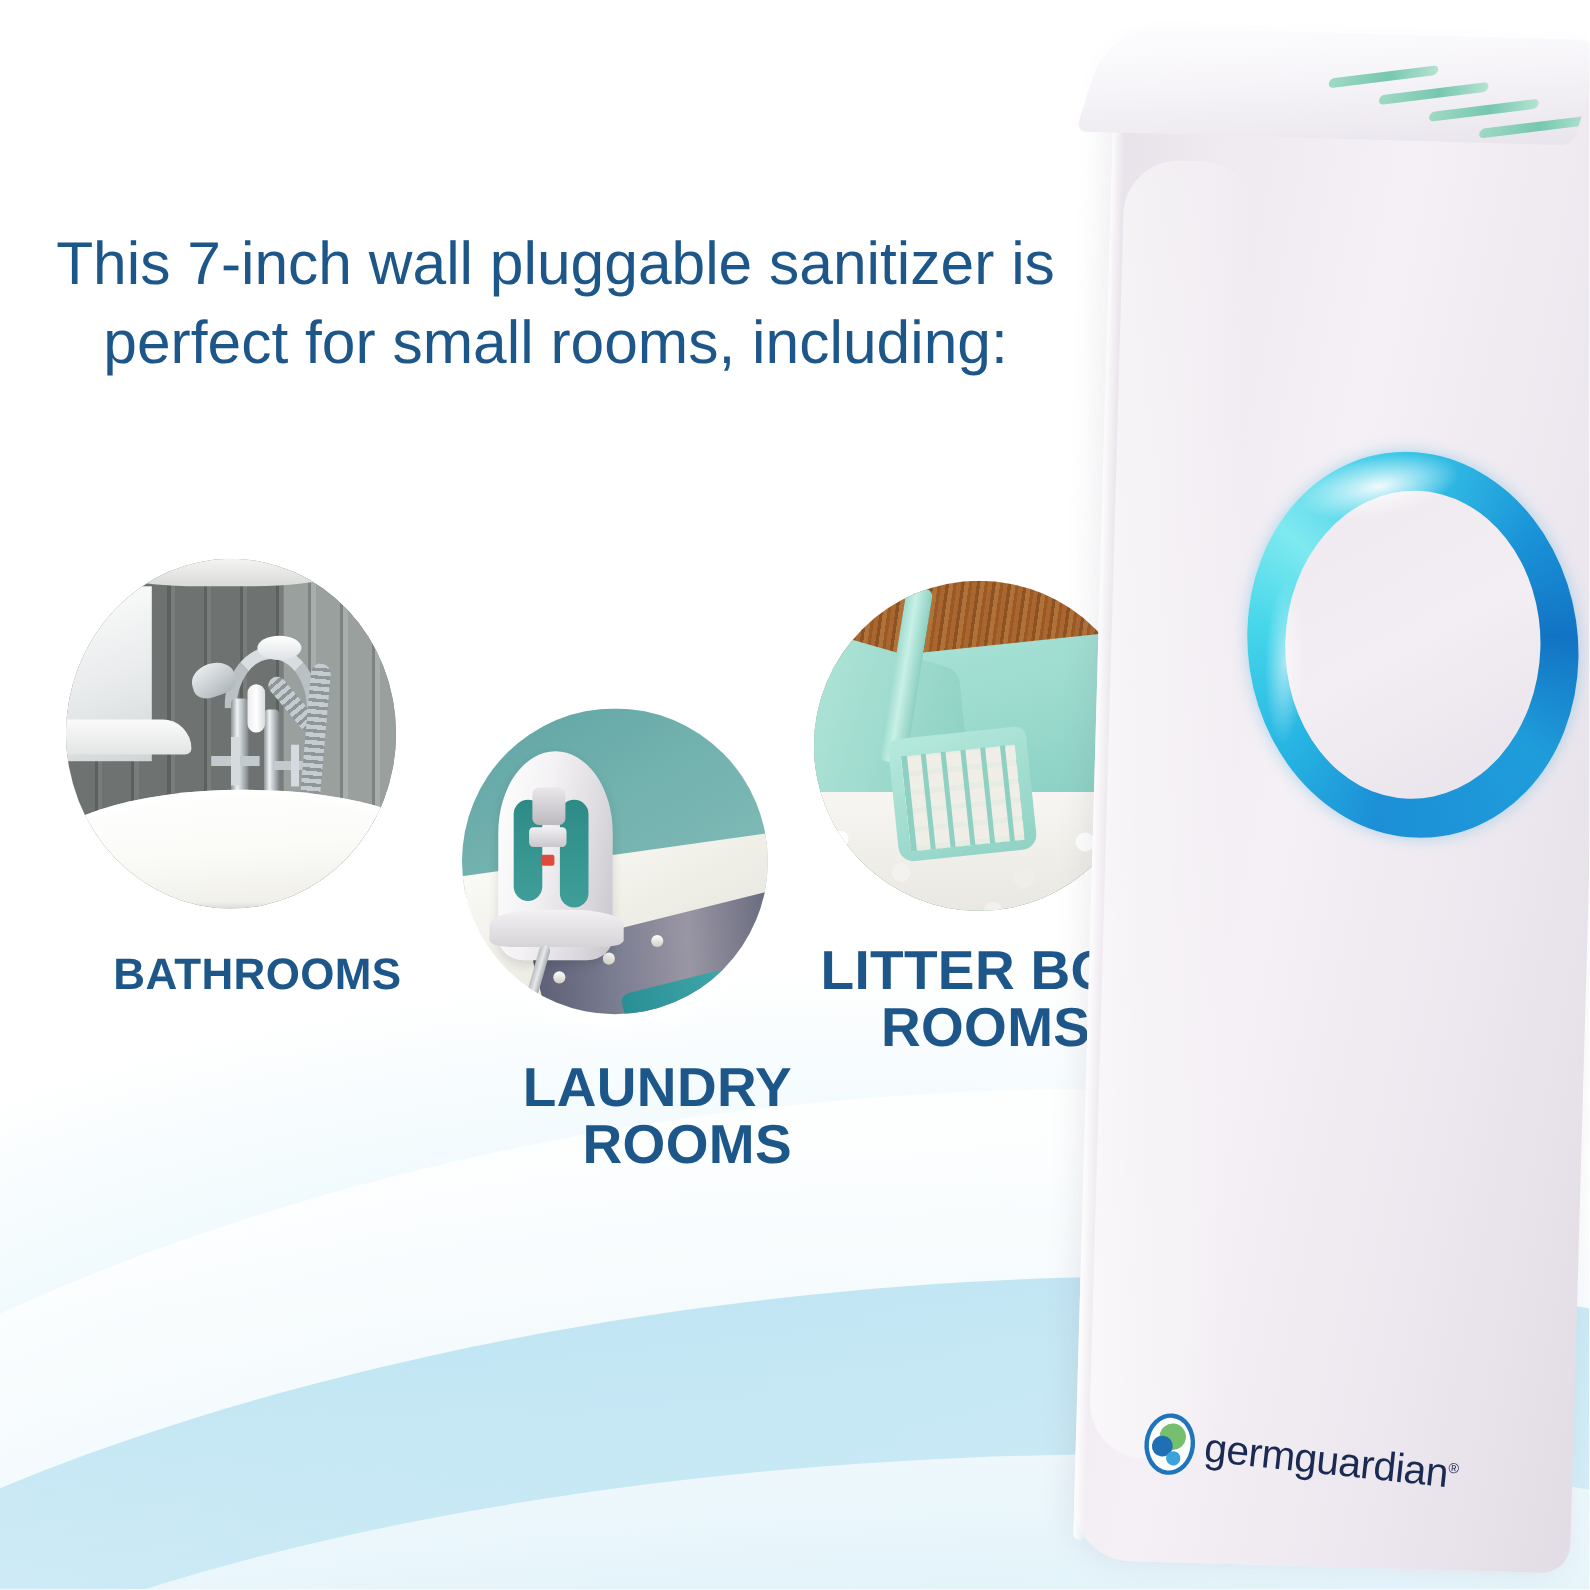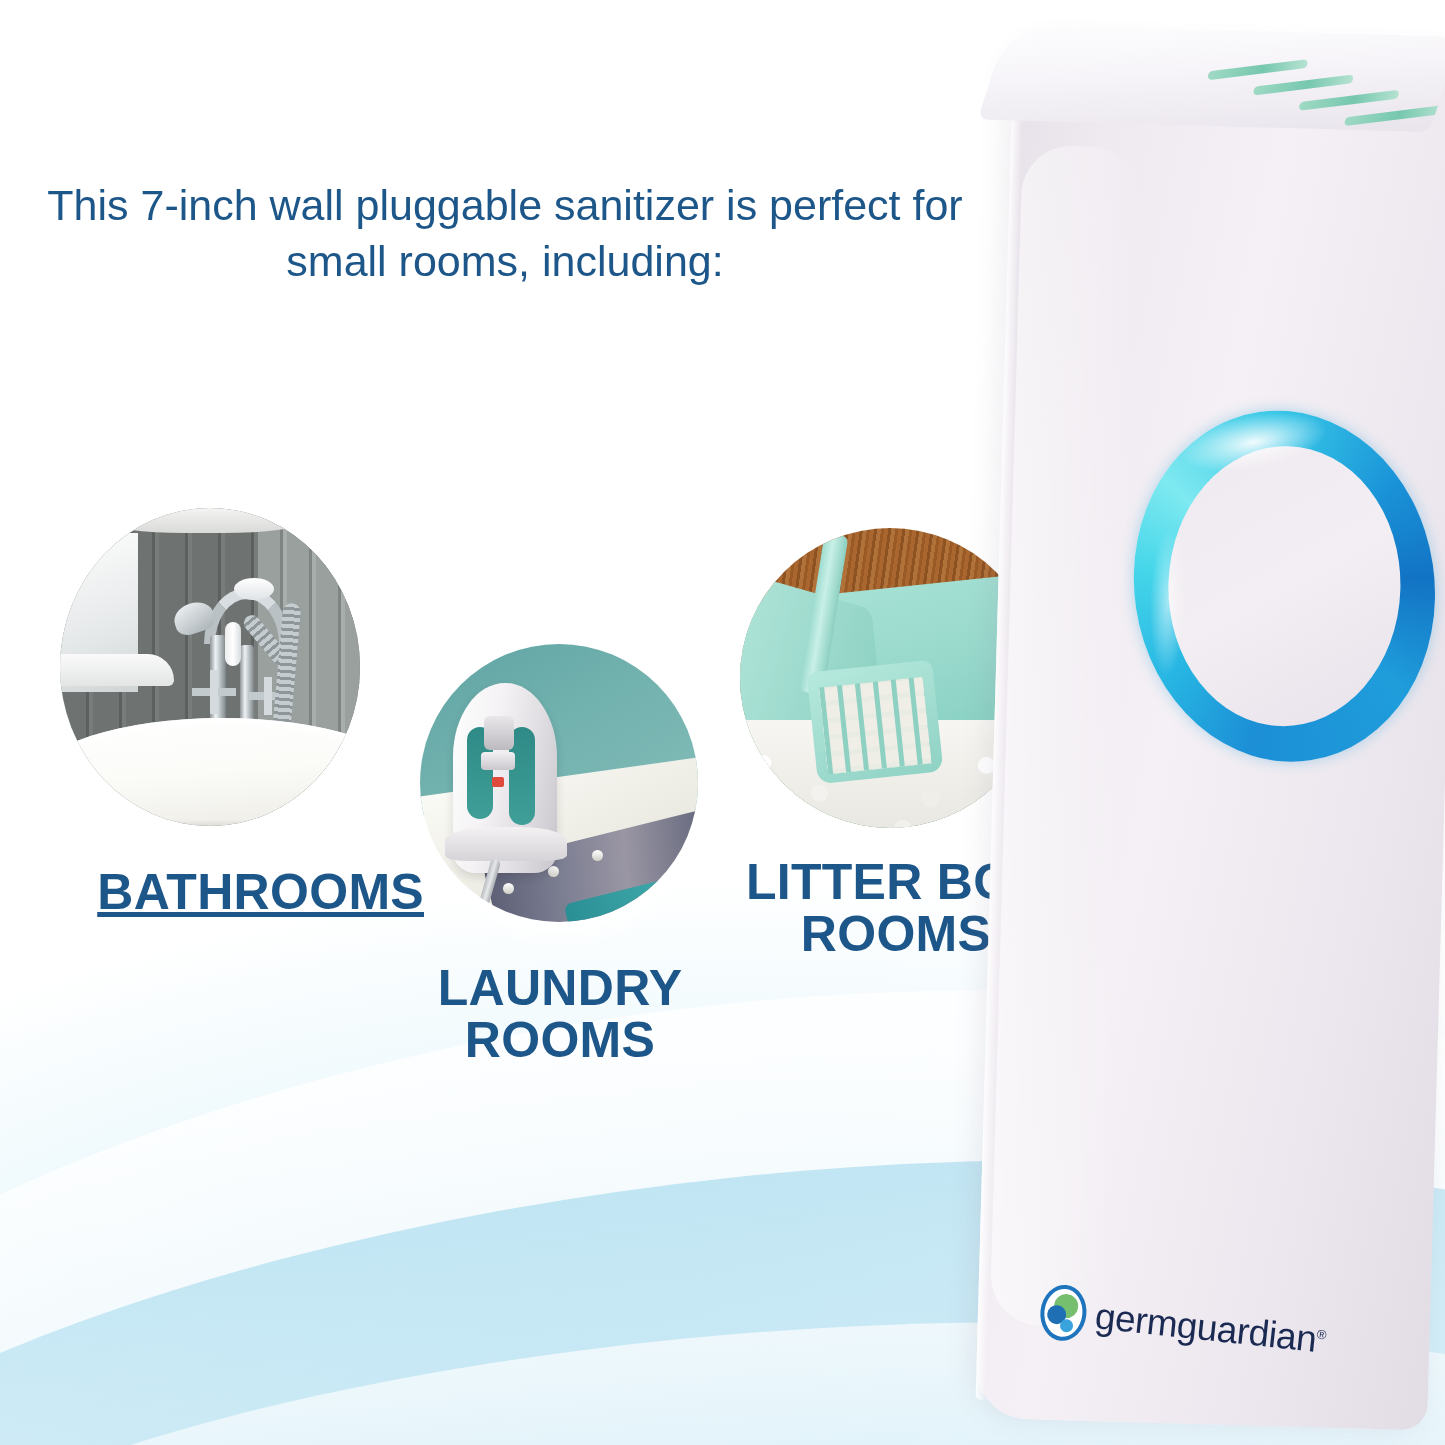"This 7-inch wall pluggable sanitizer" .subhead { font-size: 43px -> 55px; margin-top: none -> 26px }
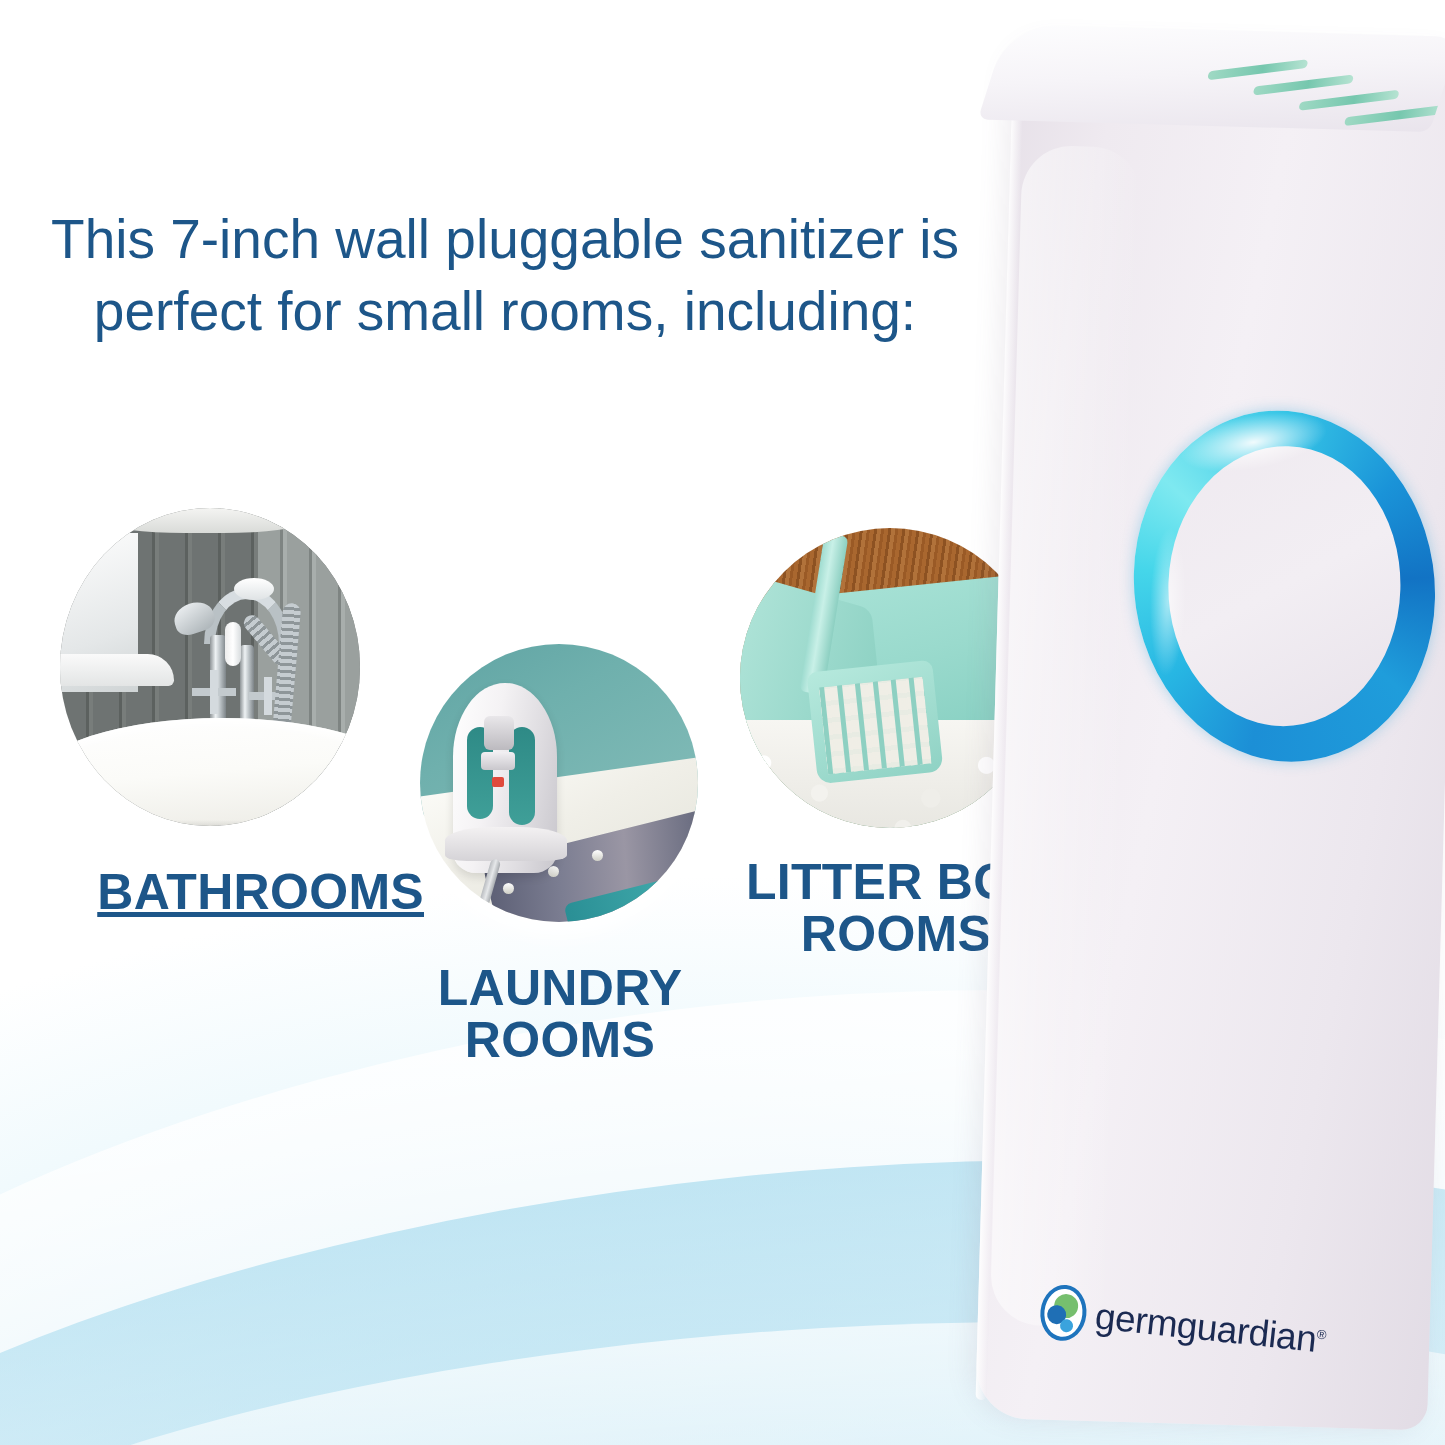"BATHROOMS" #label-bathrooms { font-size: 50px -> 40px; text-align: right -> center; text-decoration: underline -> none }
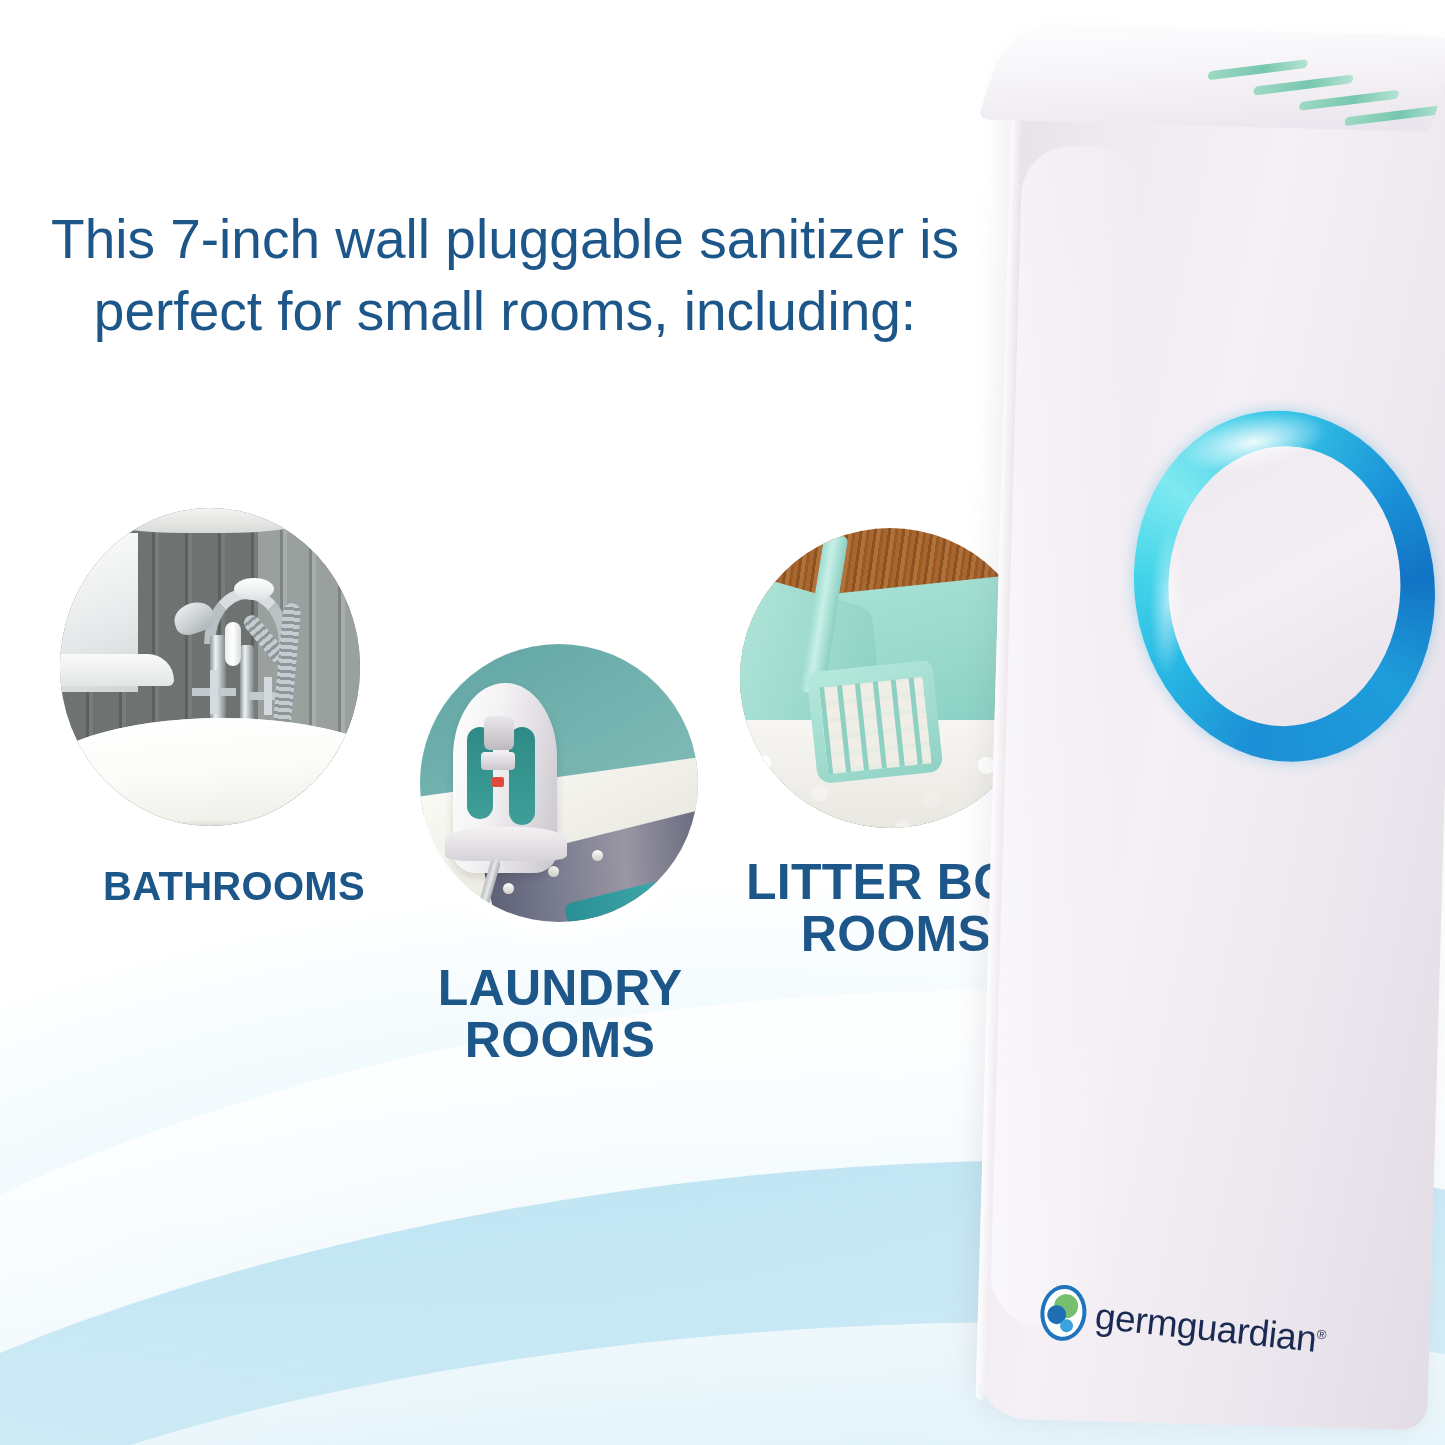"LAUNDRY ROOMS" #label-laundry { text-align: center -> right }
